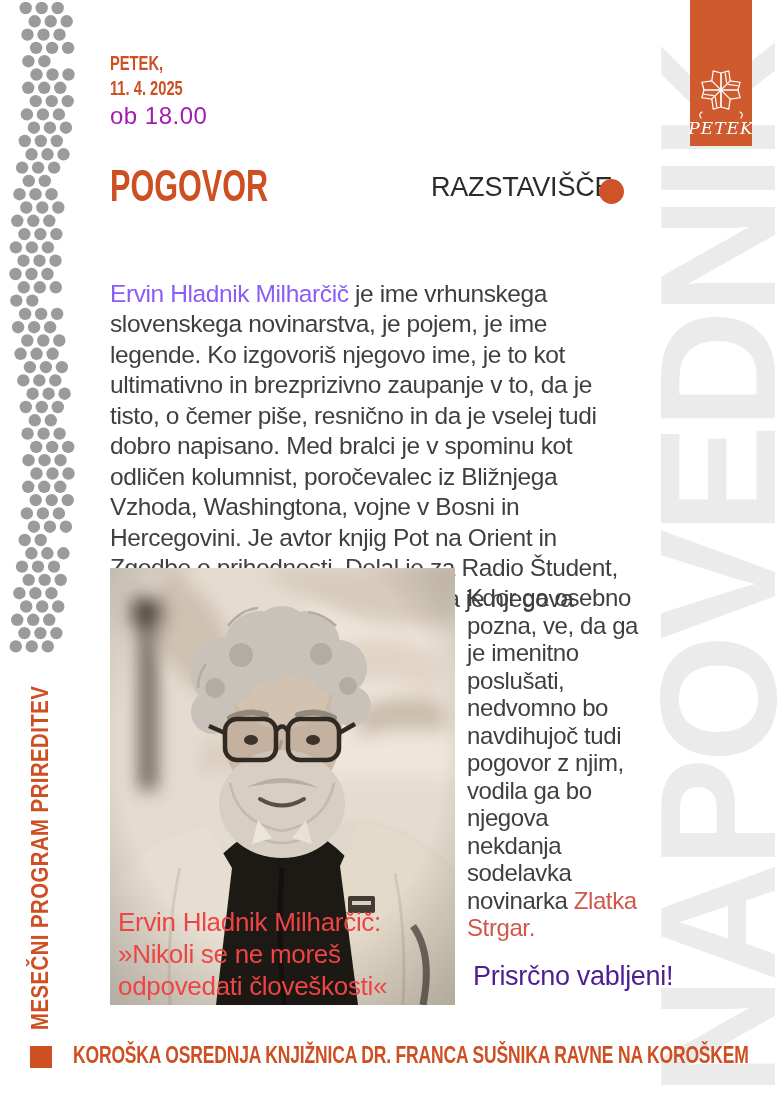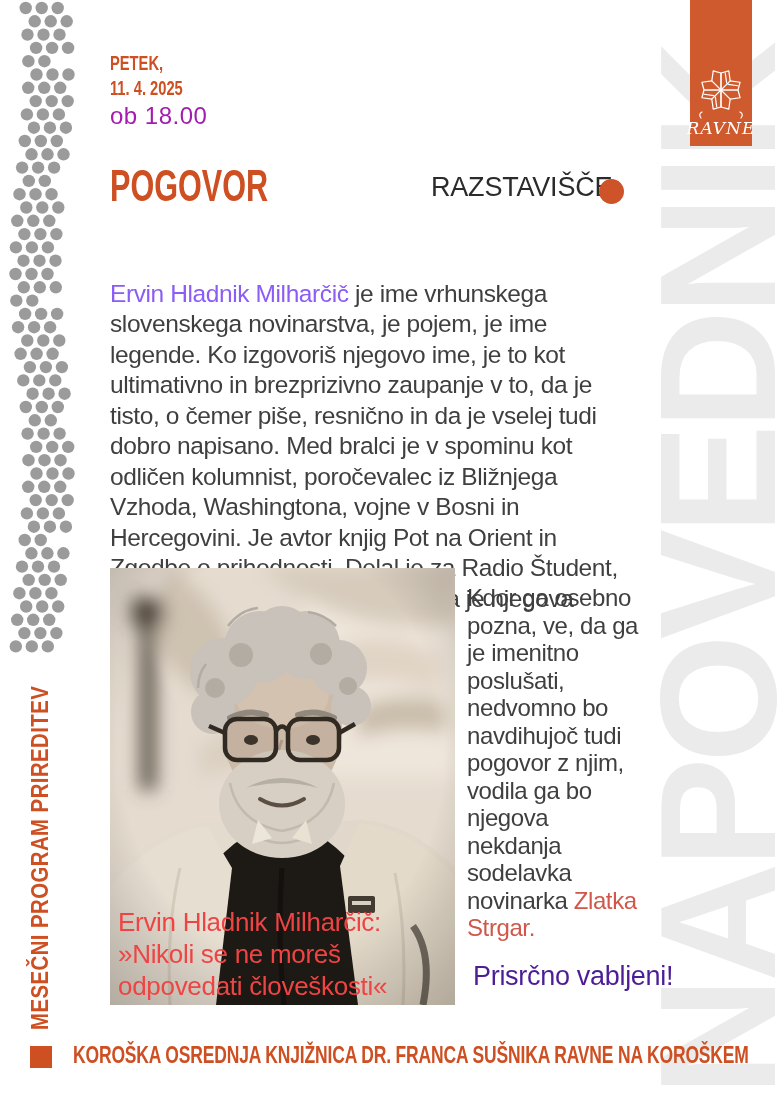"RAVNE" div.logo-text { text: RAVNE -> PETEK }
